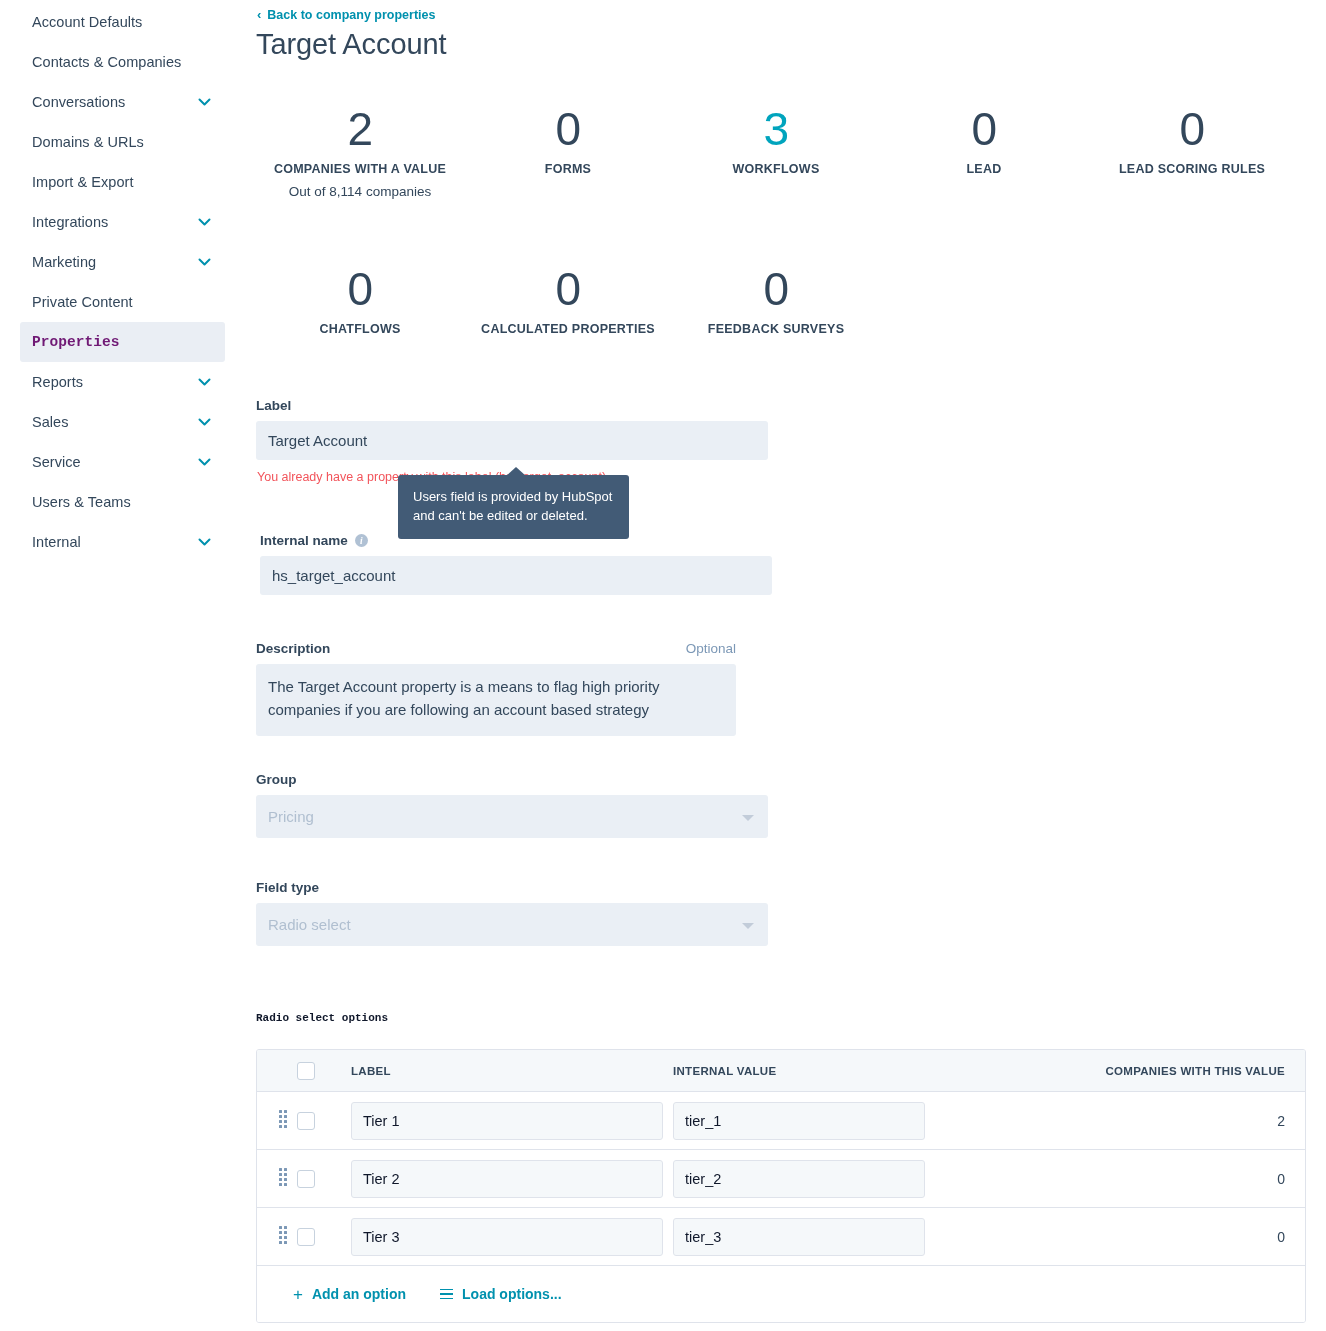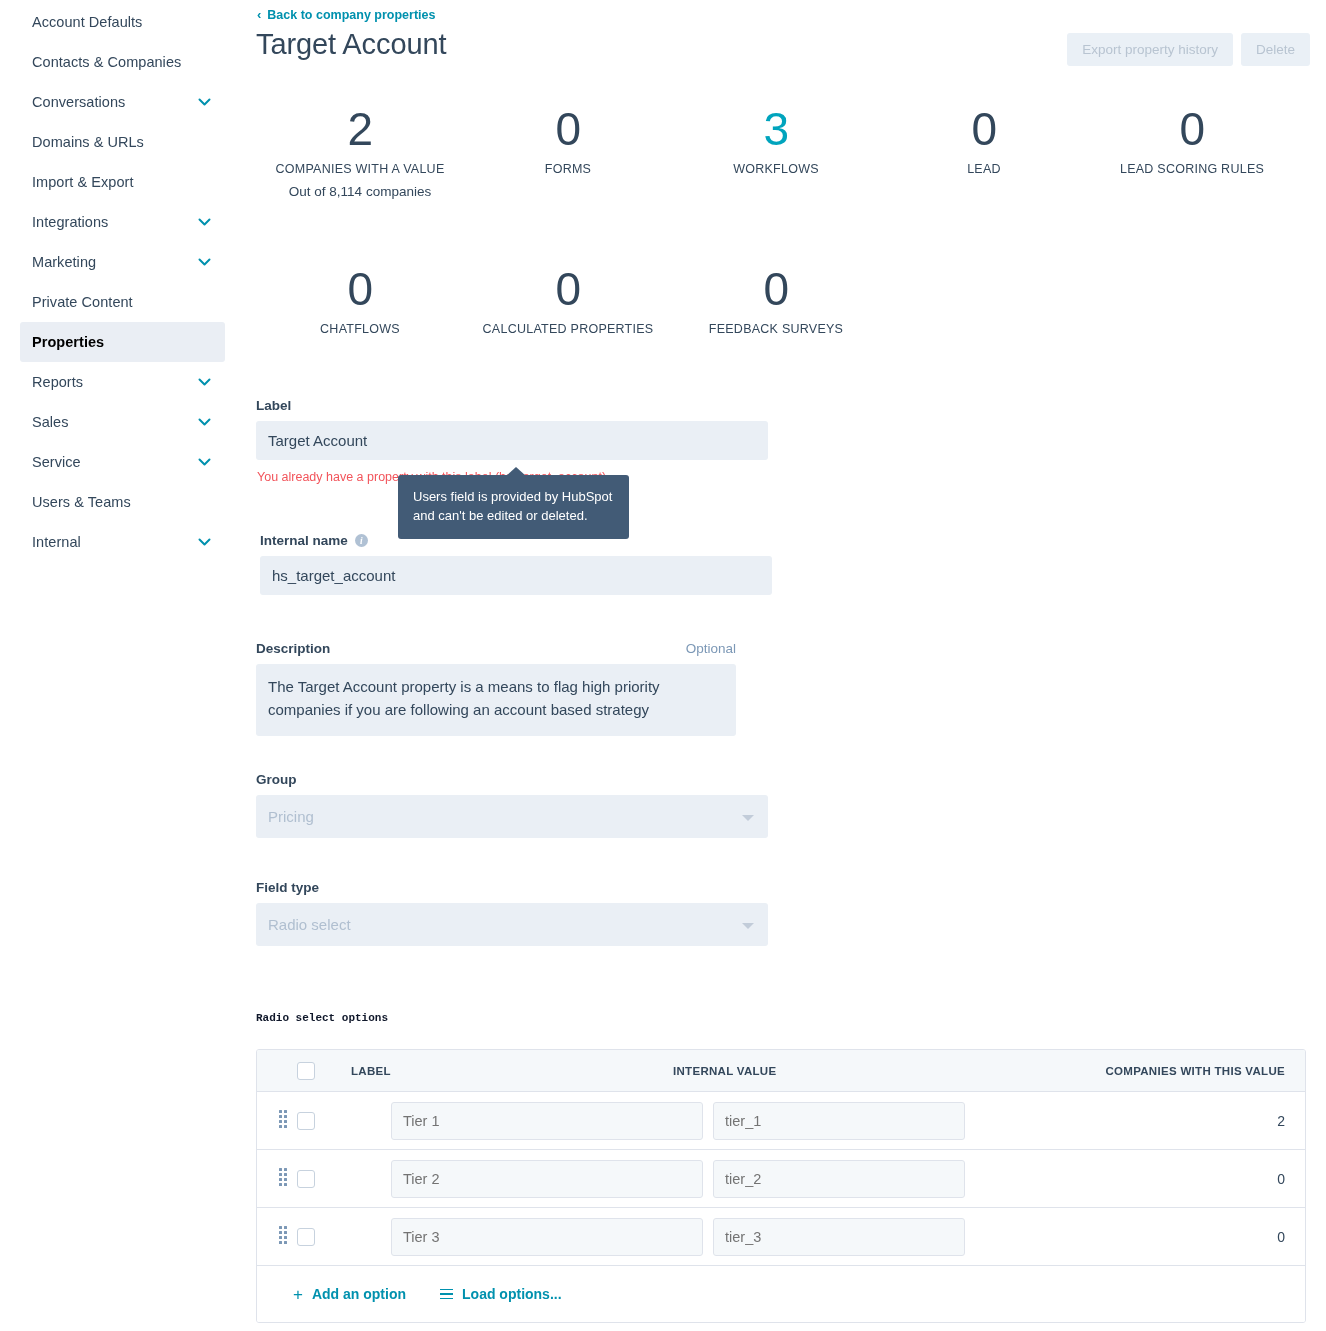"Export property history" div.head-actions { html: <div> <button>Export property history</button> <button>Delete</button> </div> -> none }
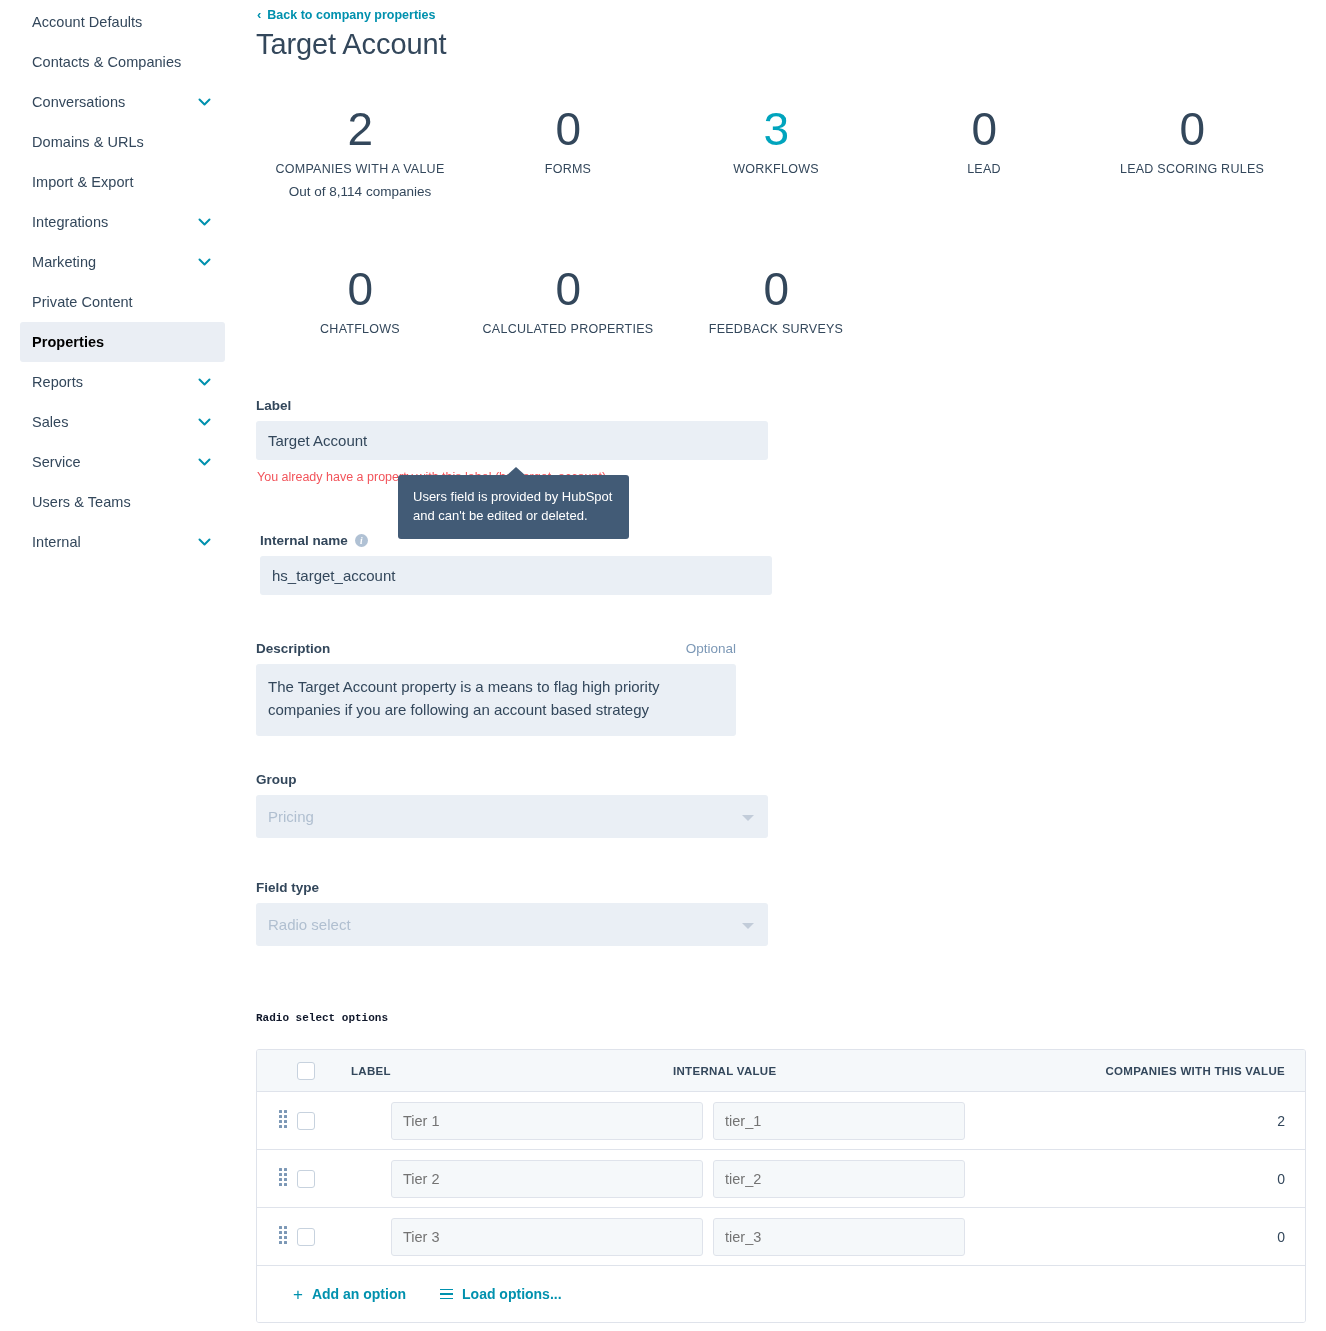"COMPANIES WITH A VALUE" .stat-label { font-weight: normal -> bold }
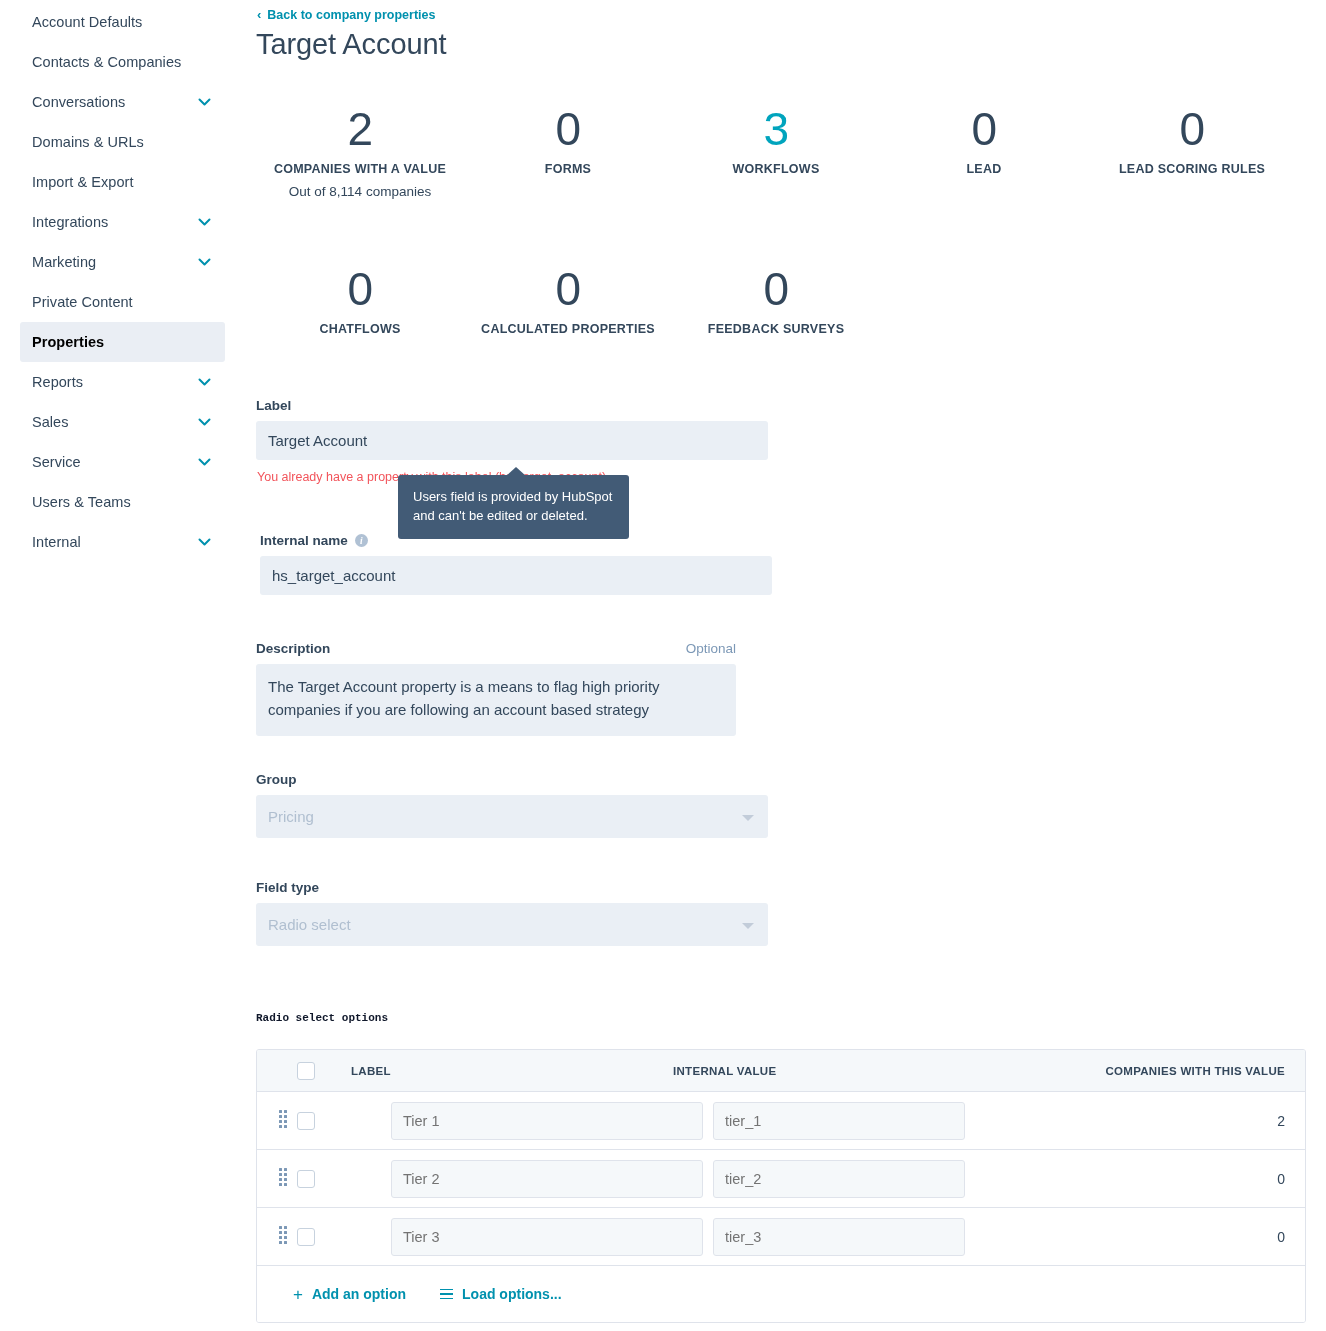"Properties" .nav-item.active .nav-label { color: #000000 -> #701a75; font-family: none -> Liberation Mono, monospace }
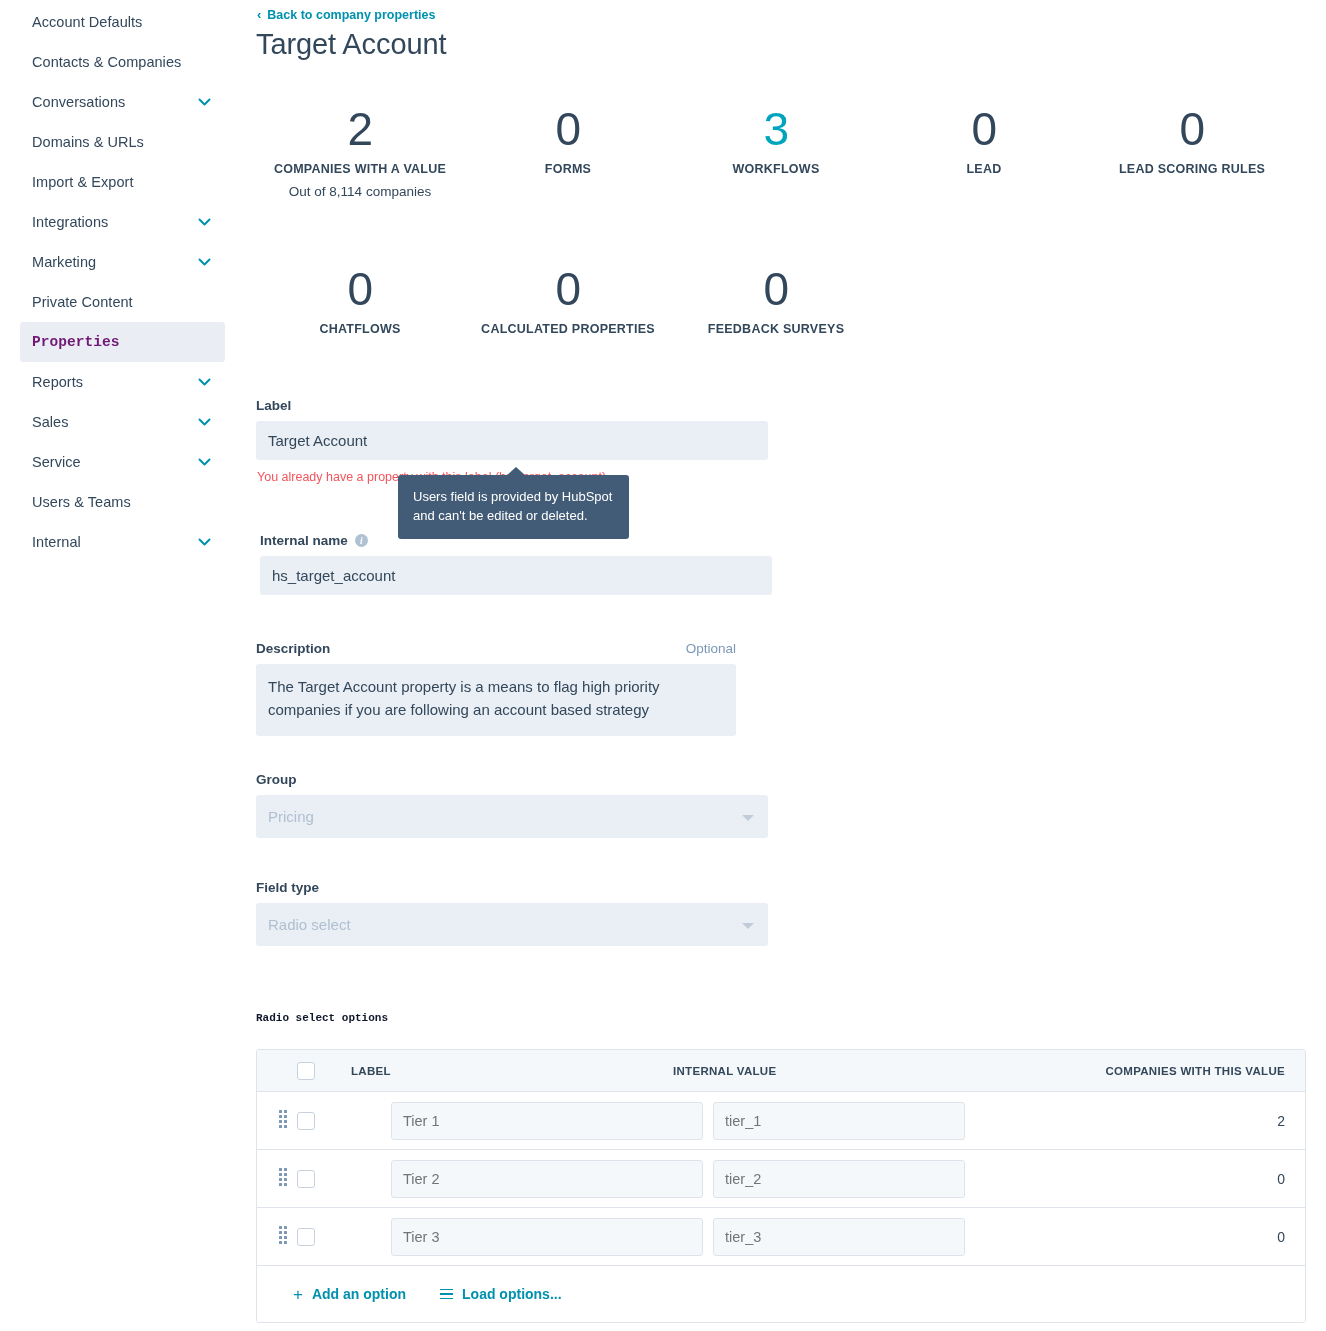"Tier 1" .cell-input { color: #737373 -> #0f172a; margin-left: 40px -> none }
